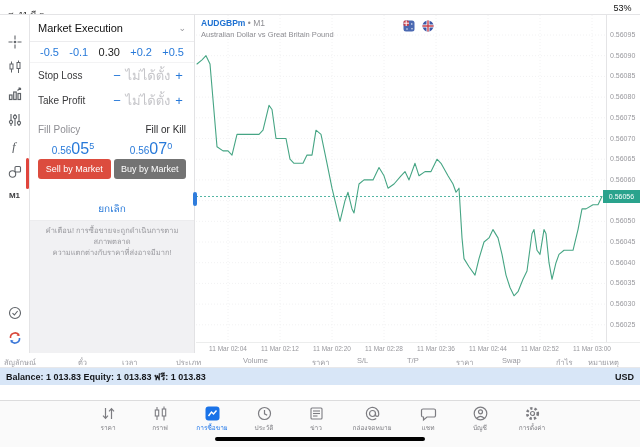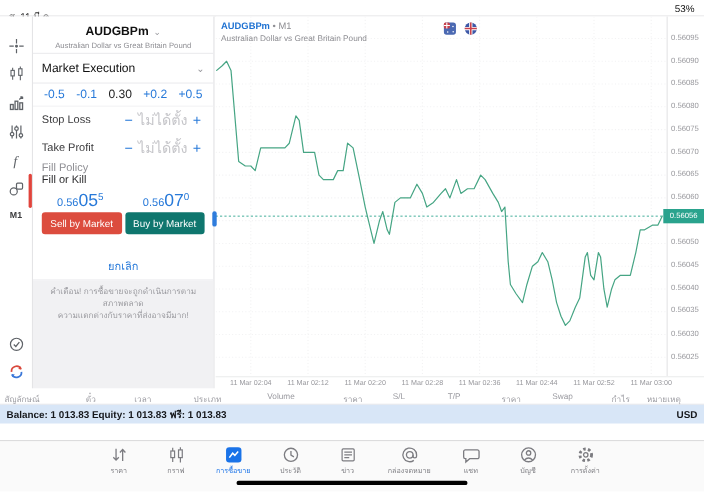"AUDGBPm ⌄" div.p-hdr { html: <div> <div> <span>AUDGBPm</span> <span>⌄</span> </div> <div>Australian Dollar vs Great Britain Pound</div> </div> -> none }
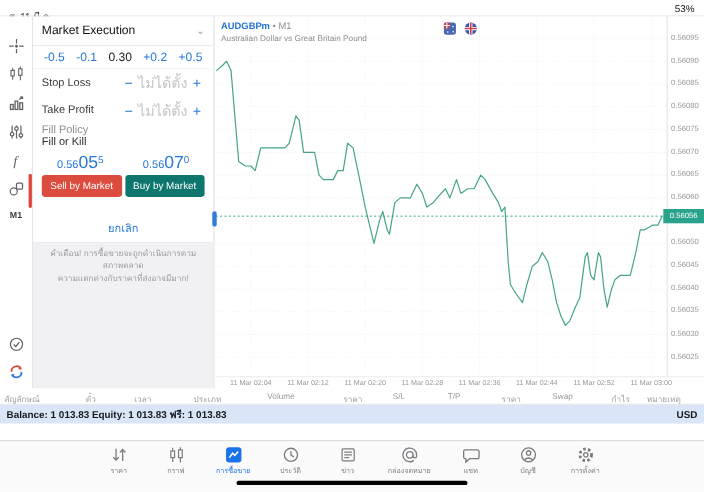"Fill Policy" .p-fill { align-items: flex-start -> flex-end; flex-direction: column -> none }
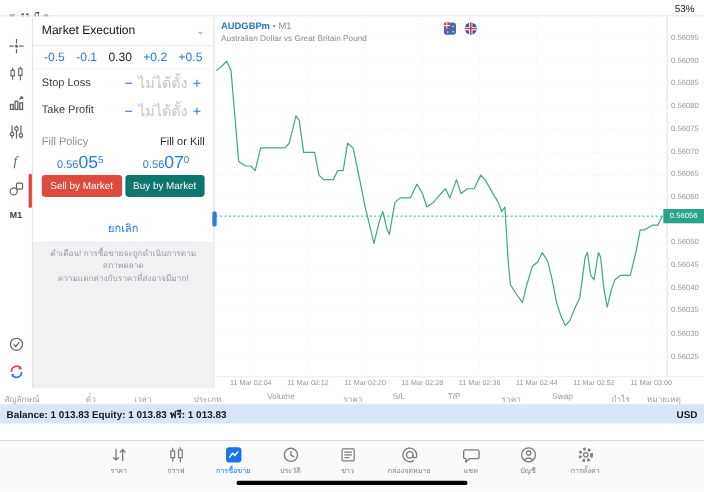"Buy by Market" .btn-buy { background: #0f766e -> #737373 }
